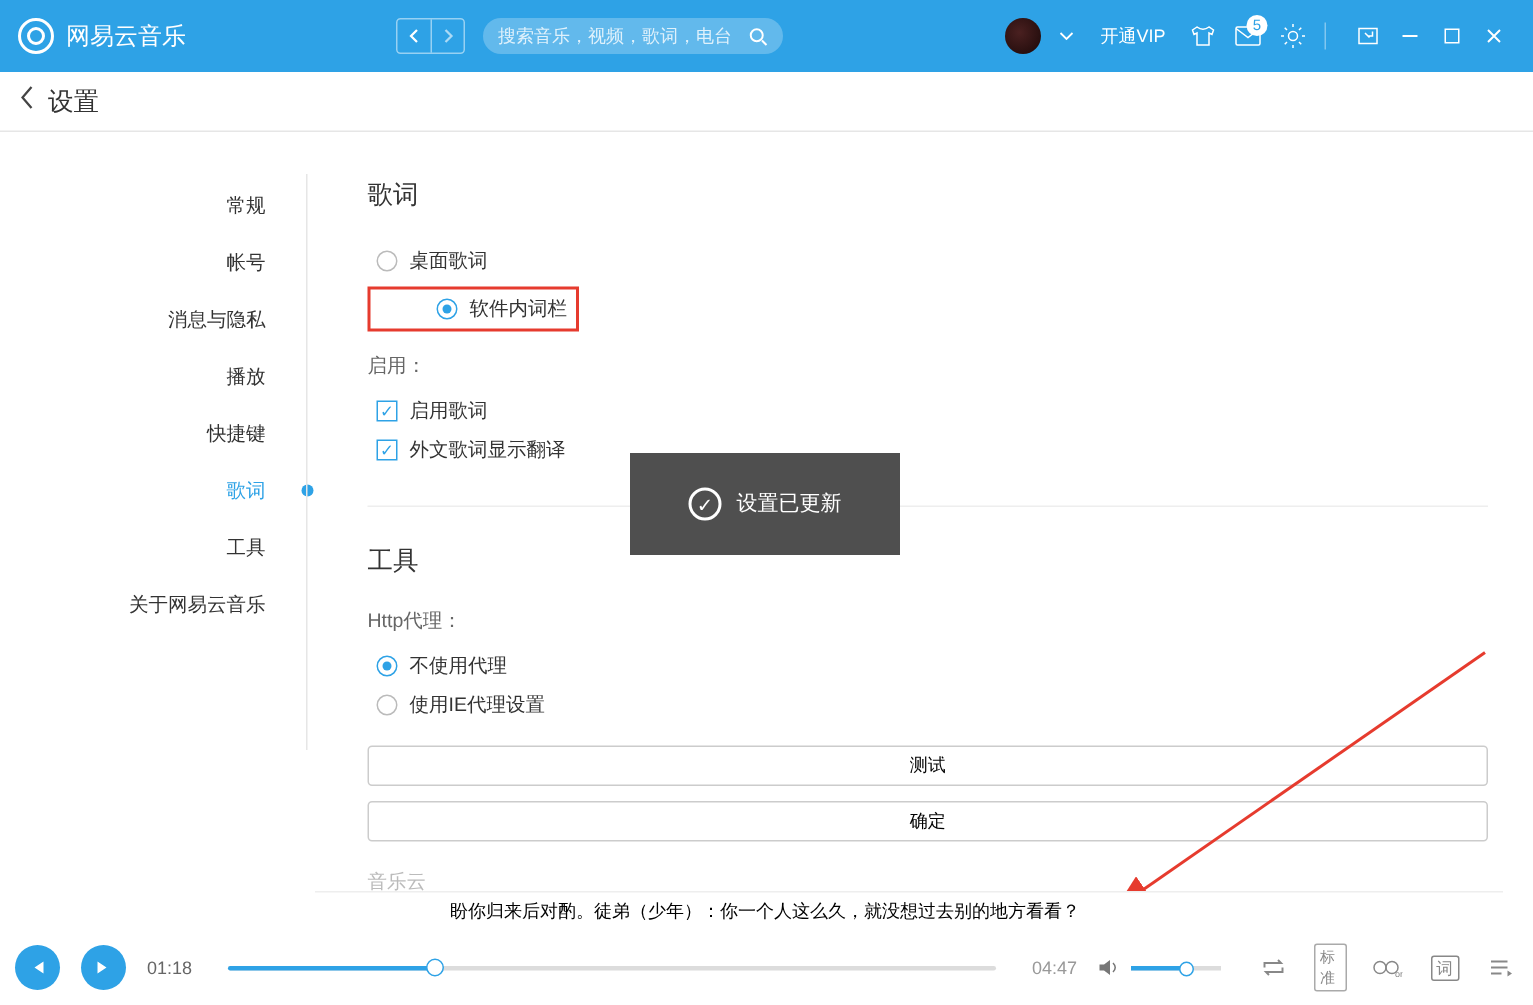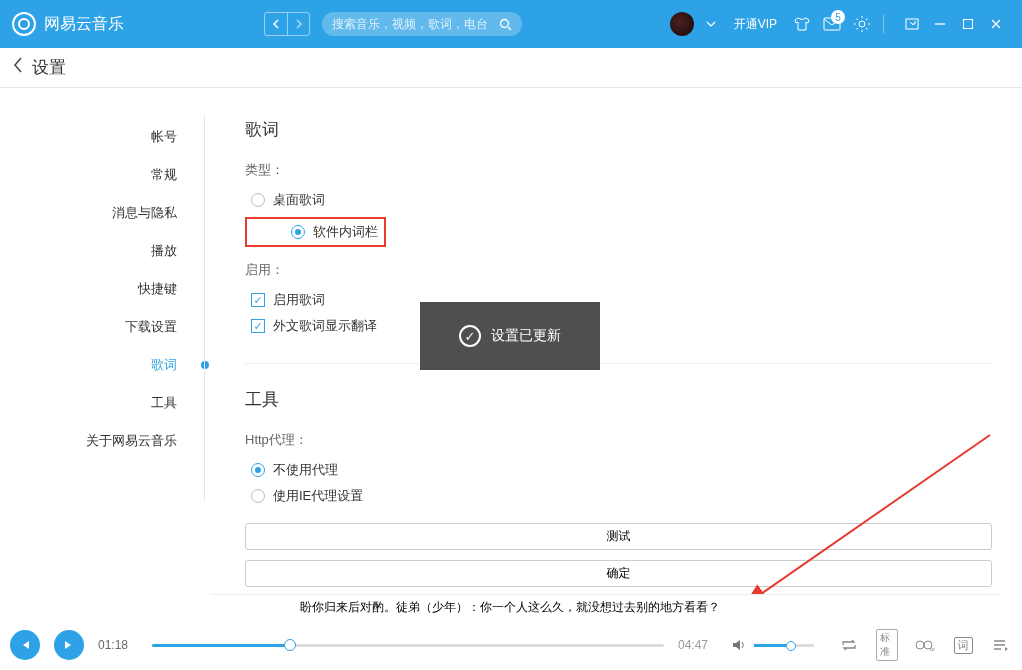"帐号" div.sidebar-item { order: before "常规" -> after "常规" }
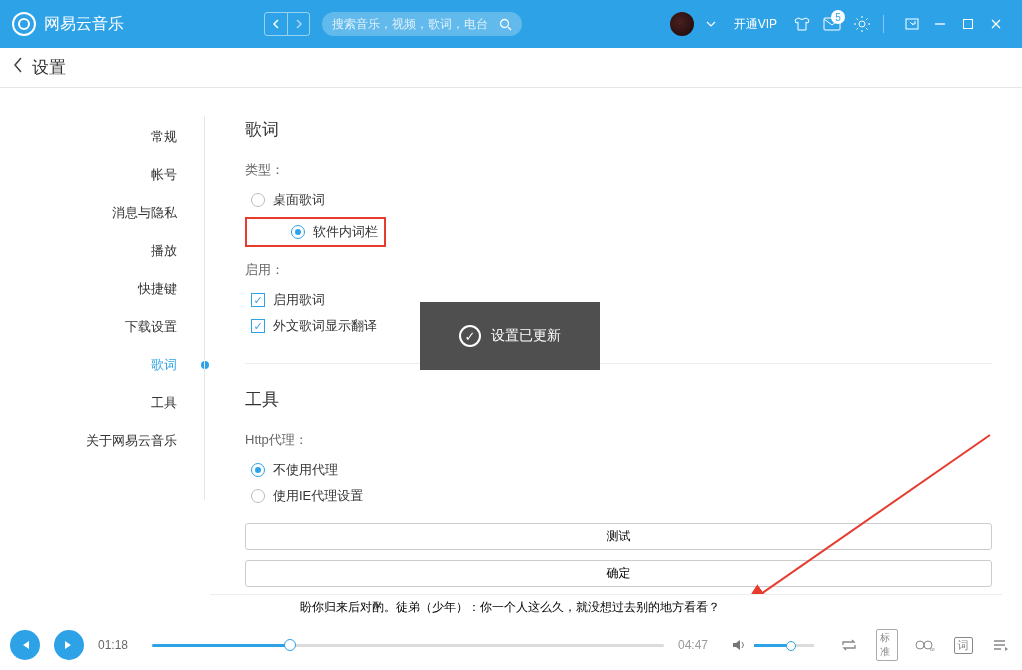"类型" div.field-label { html: <div>类型</div> -> none }
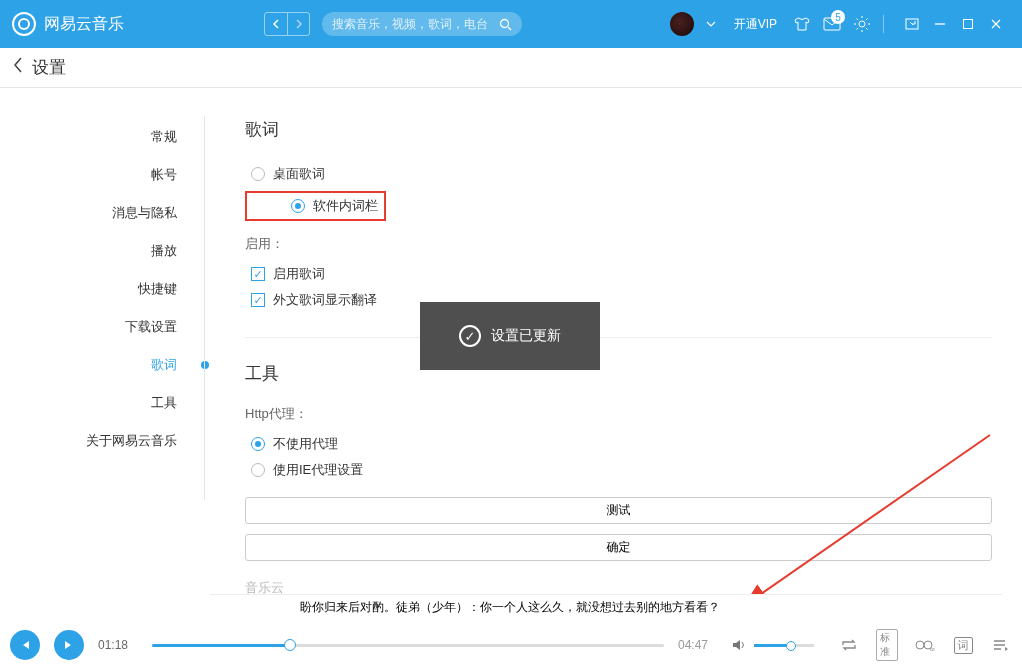"下载设置" div.sidebar-item { html: <div><span>下载设置</span></div> -> none }
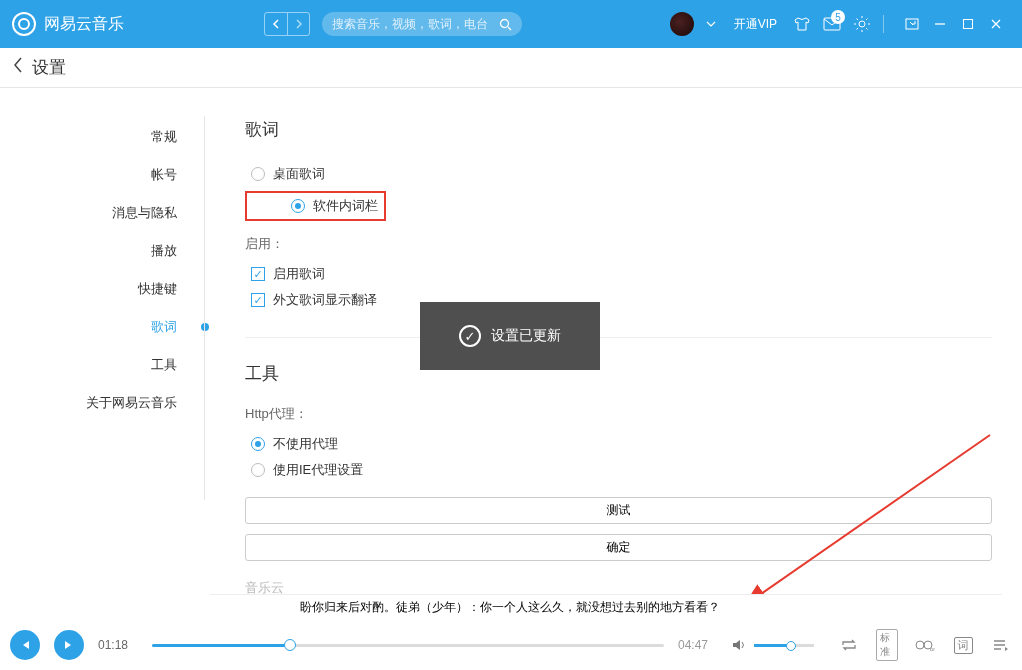"04:47" .time.right { text-align: none -> right }
